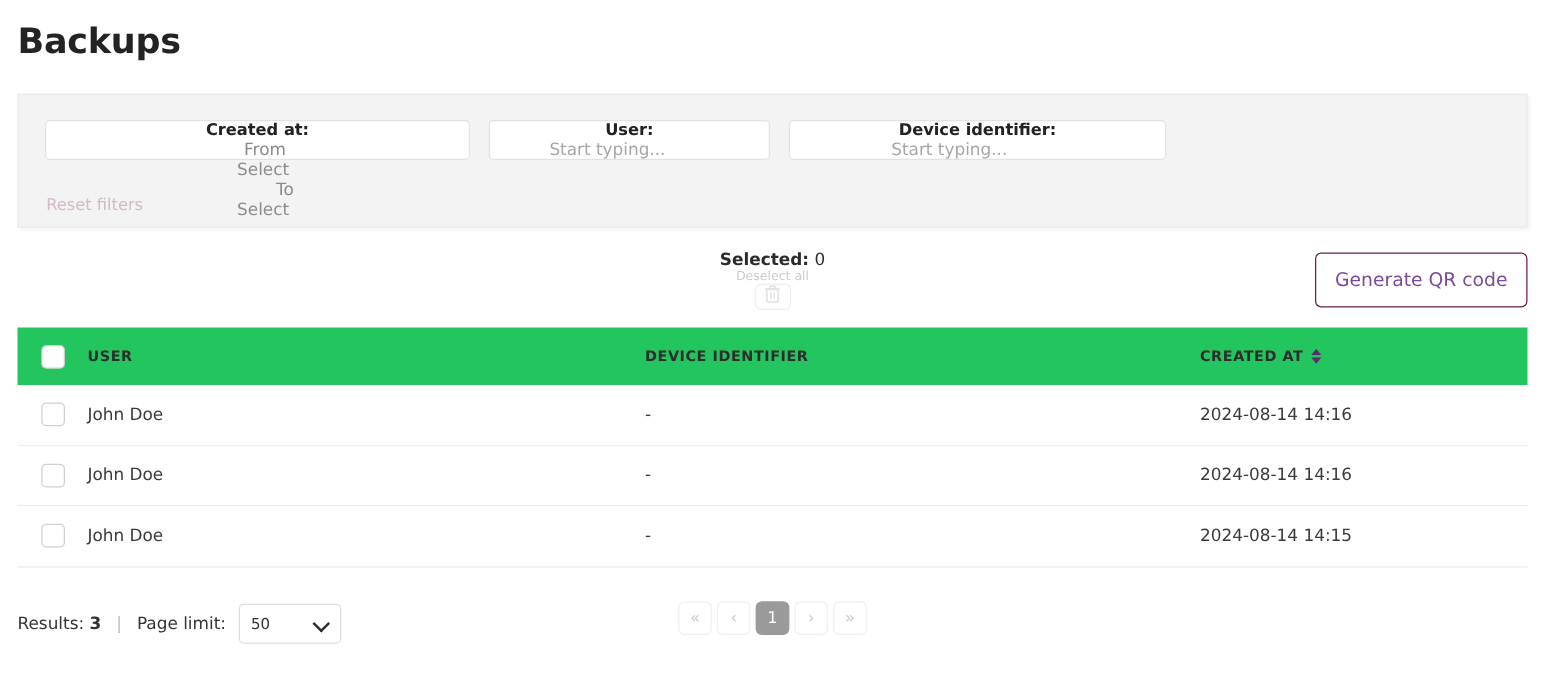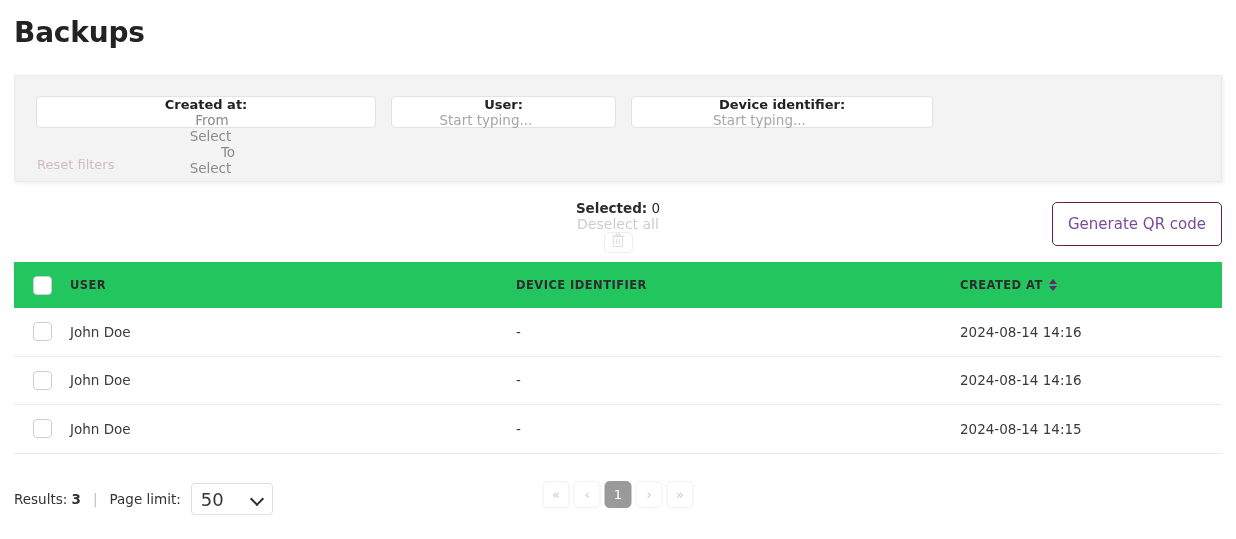"Deselect all" .deselect-all { font-size: 14px -> 10px }
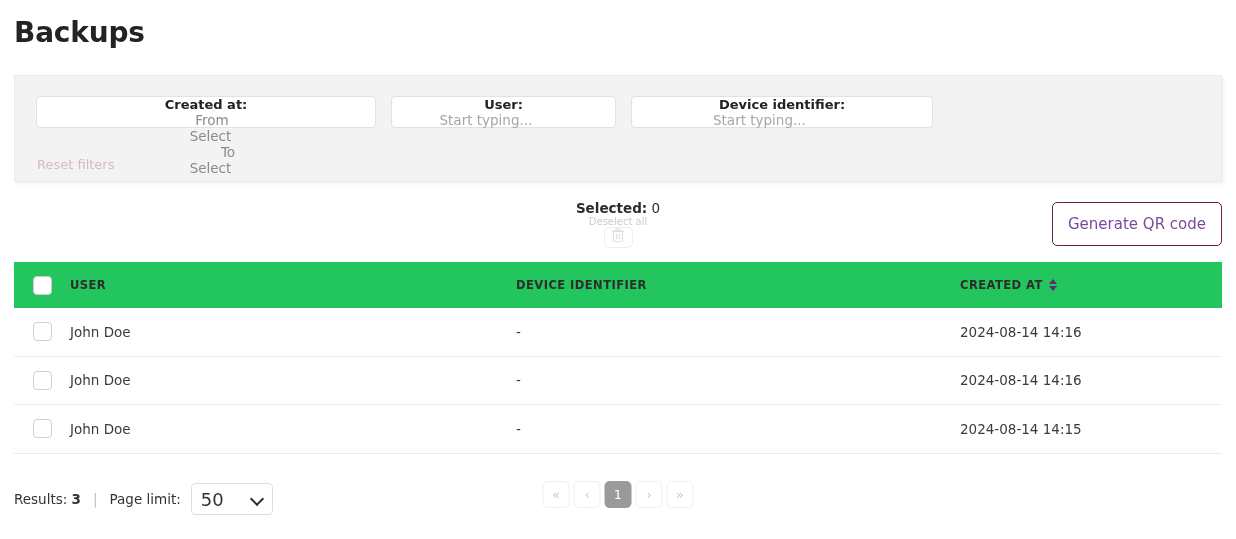"50" .select-box { font-size: 18px -> 12px }
